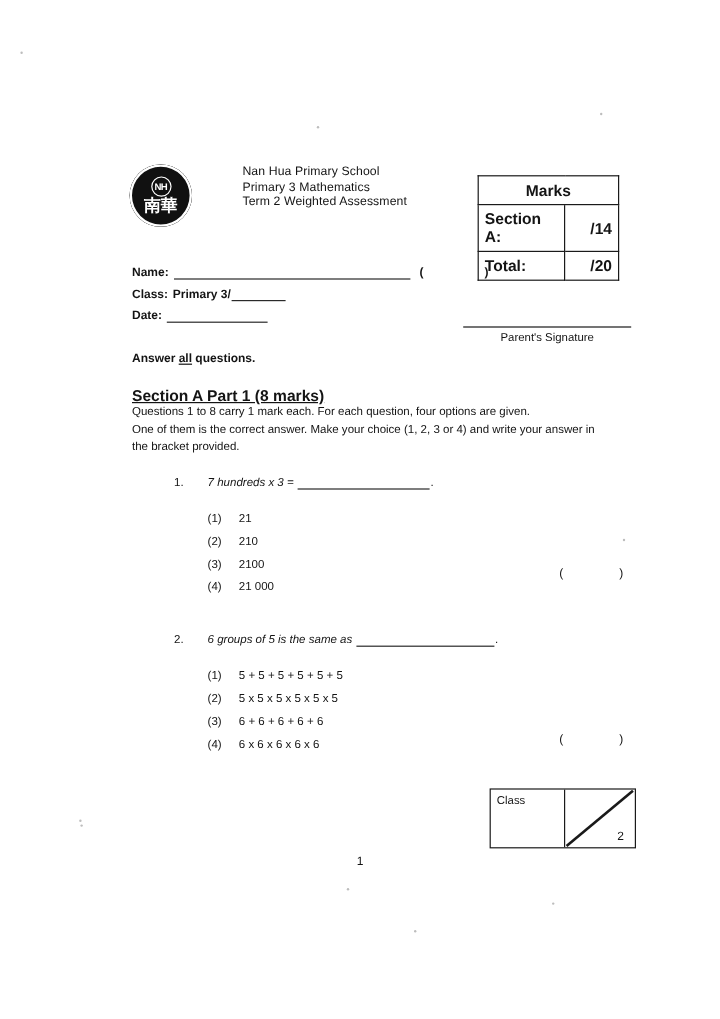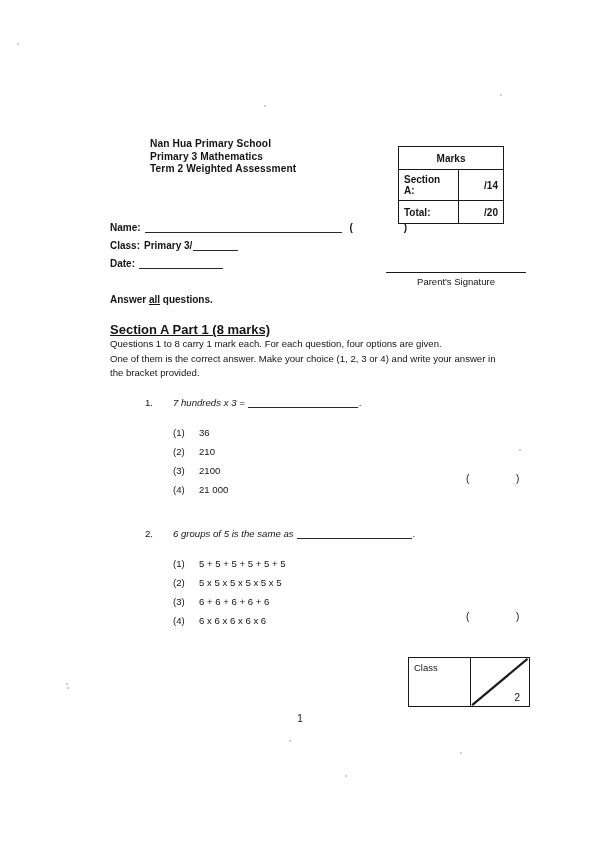"Nan Hua Primary School" .school-lines div { font-weight: bold -> normal }
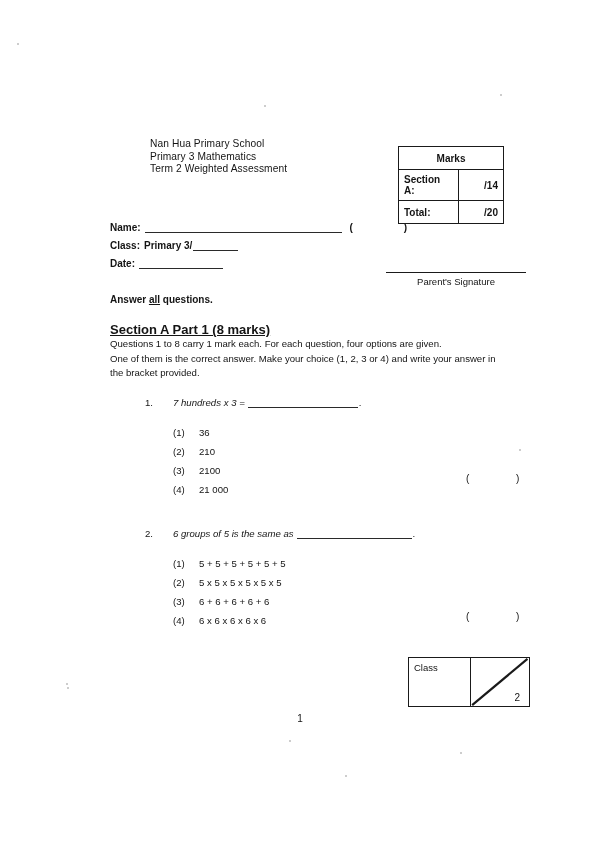"NH" div.logo { html: none -> <div> <div>NH</div> <div>南華</div> </div> }
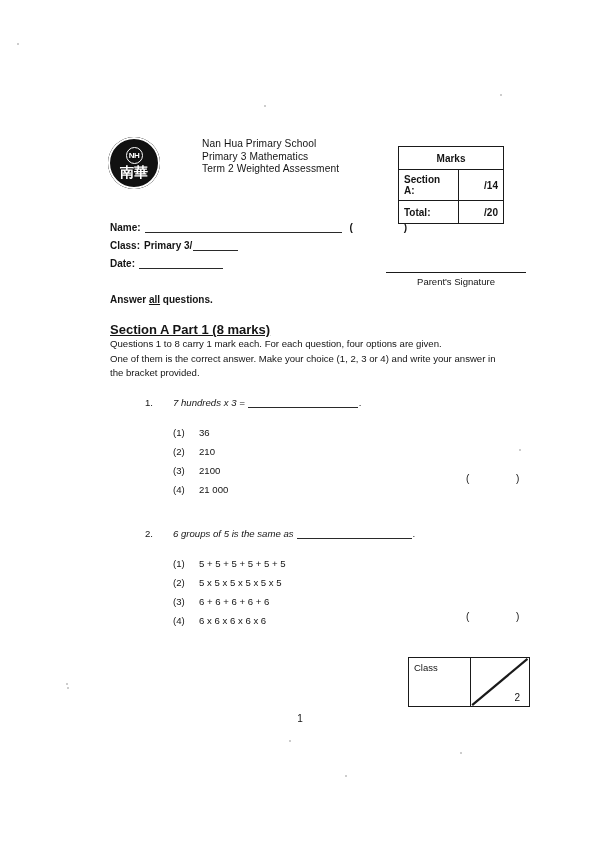"Marks" .marks-table { font-size: 10px -> 13px; width: 106px -> 118px }
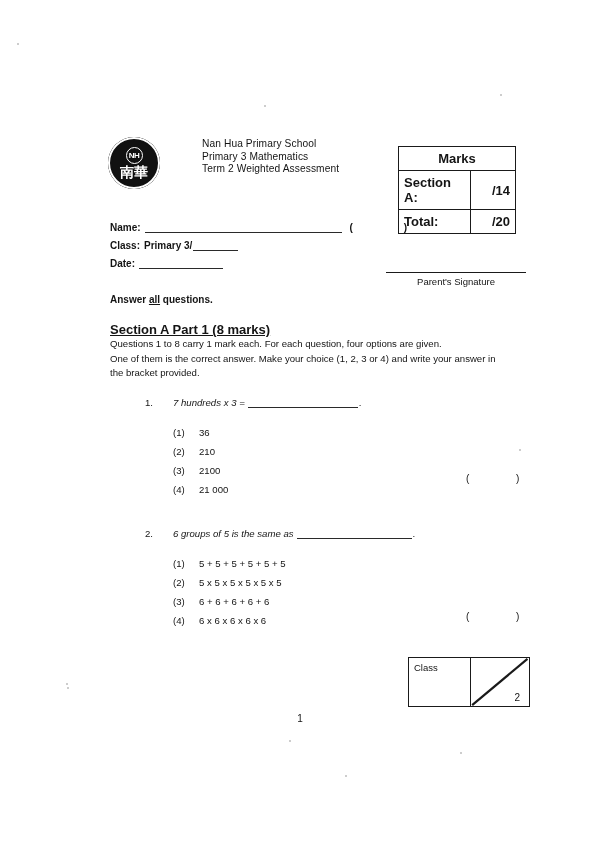"36" span.opt-text { text: 36 -> 21 }
